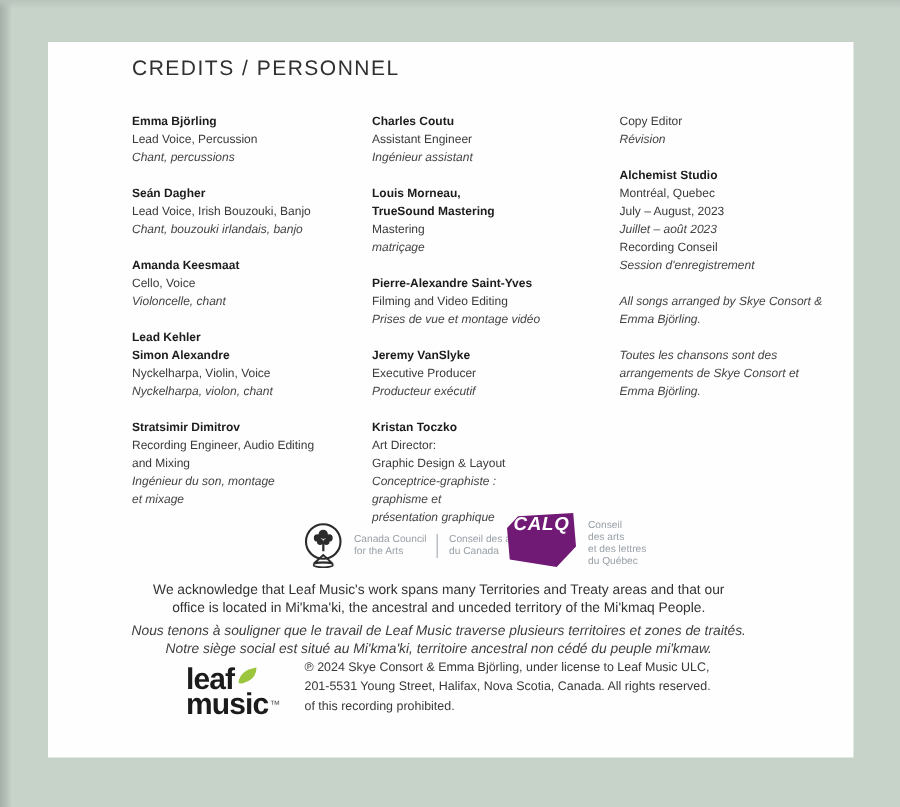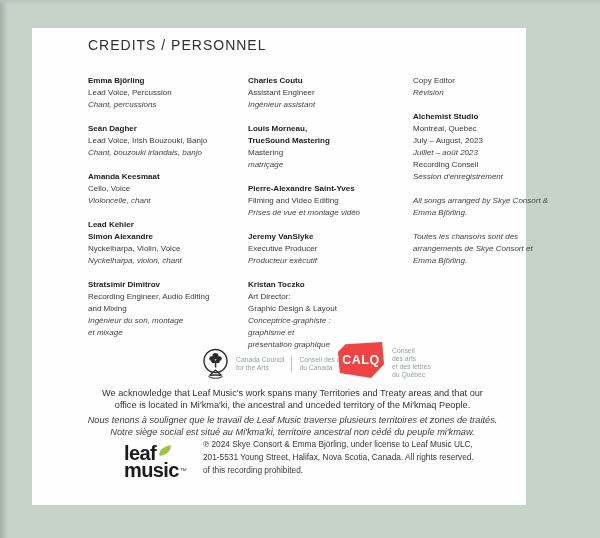"CREDITS / PERSONNEL" .page { width: 494px -> 537px }
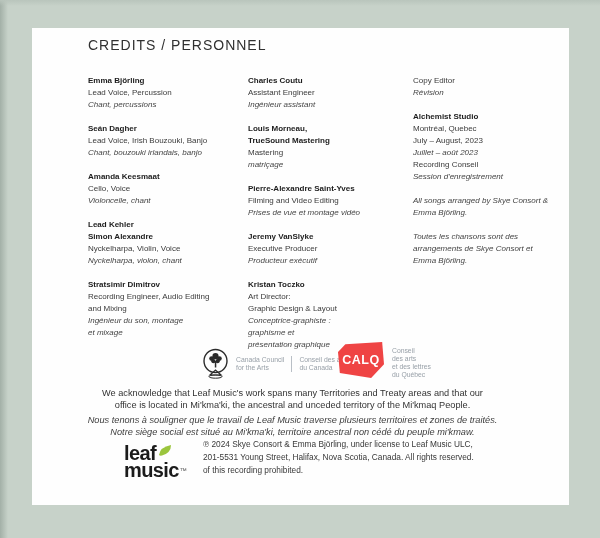"CALQ" .calq-gem { align-items: center -> flex-start; background: #ef4444 -> #701a75; font-style: none -> italic }
